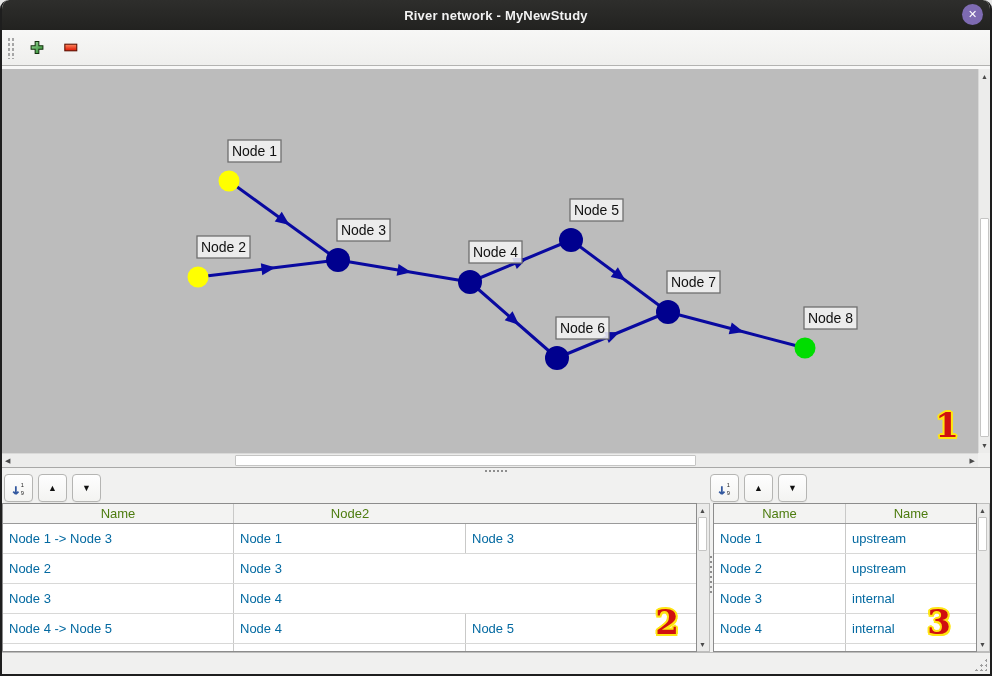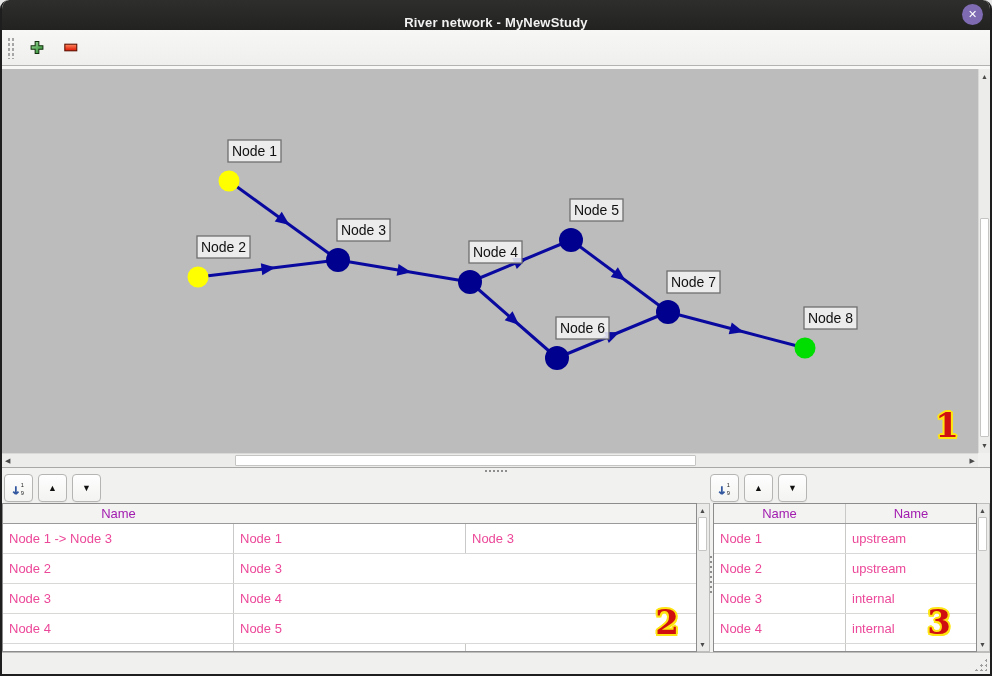"River network - MyNewStudy" .titlebar { align-items: flex-end -> center }
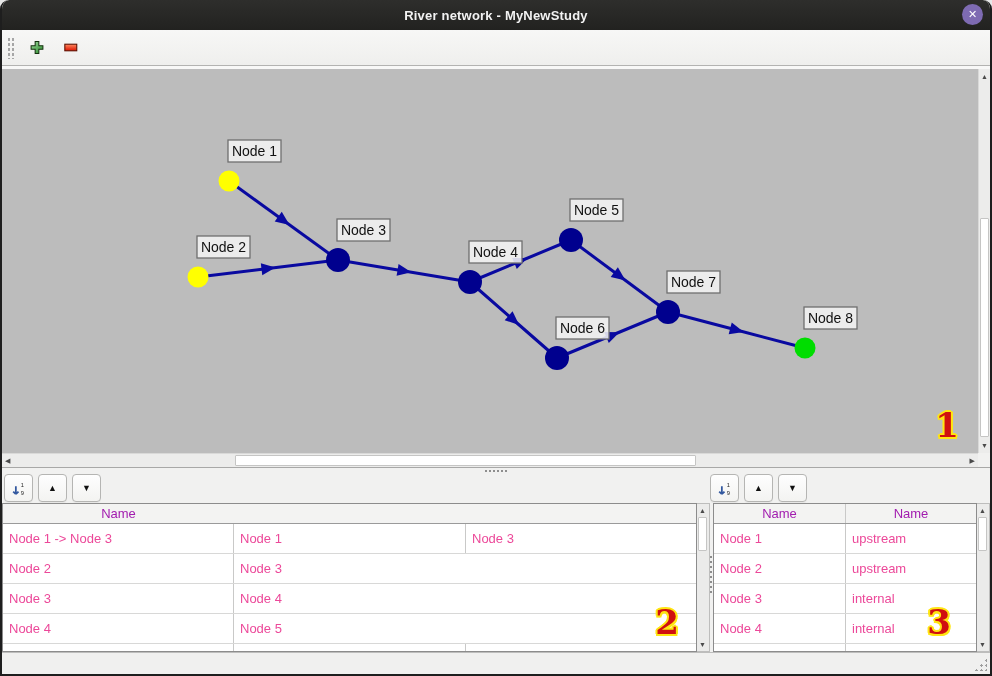"Name" .thcell { color: #a21caf -> #4d7c0f }
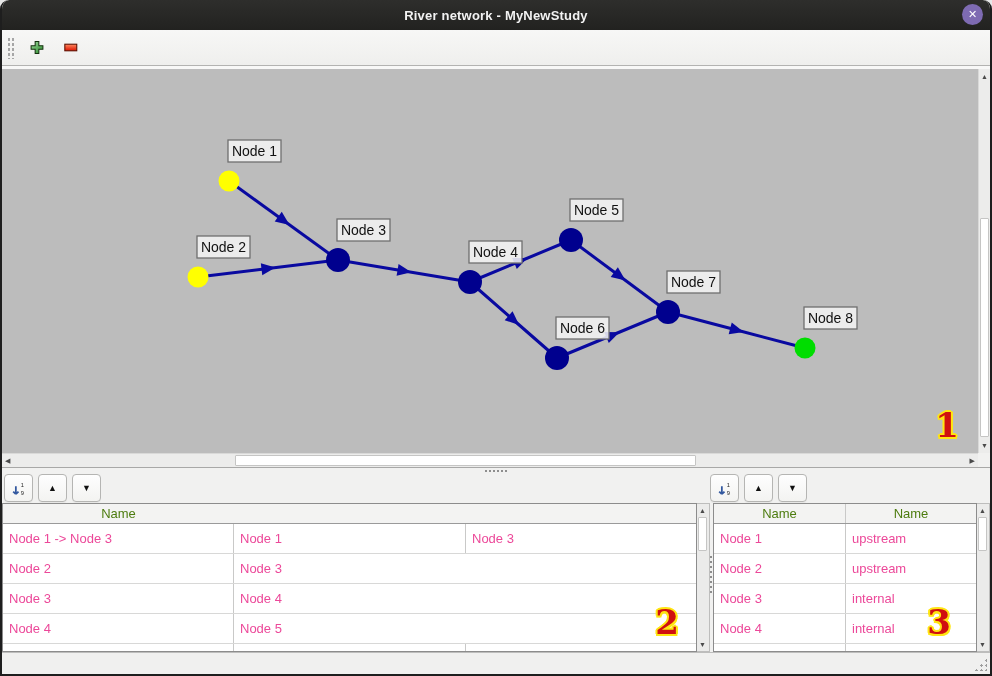"Node2" div.thcell { html: none -> <div>Node2</div> }
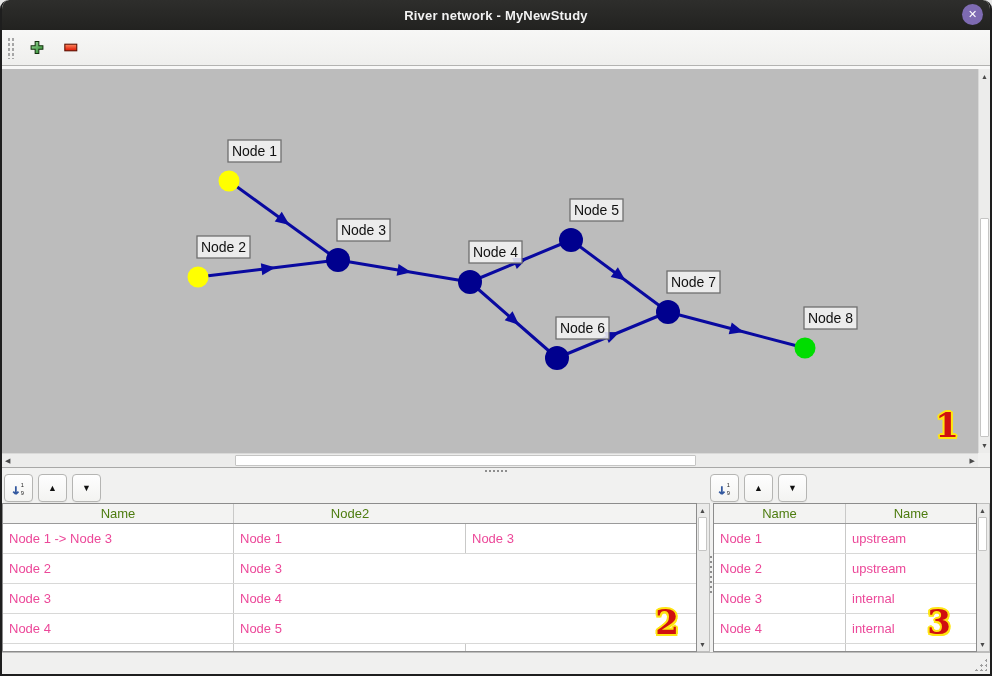"Node 1 -> Node 3" .tcell { color: #ec4899 -> #0369a1 }
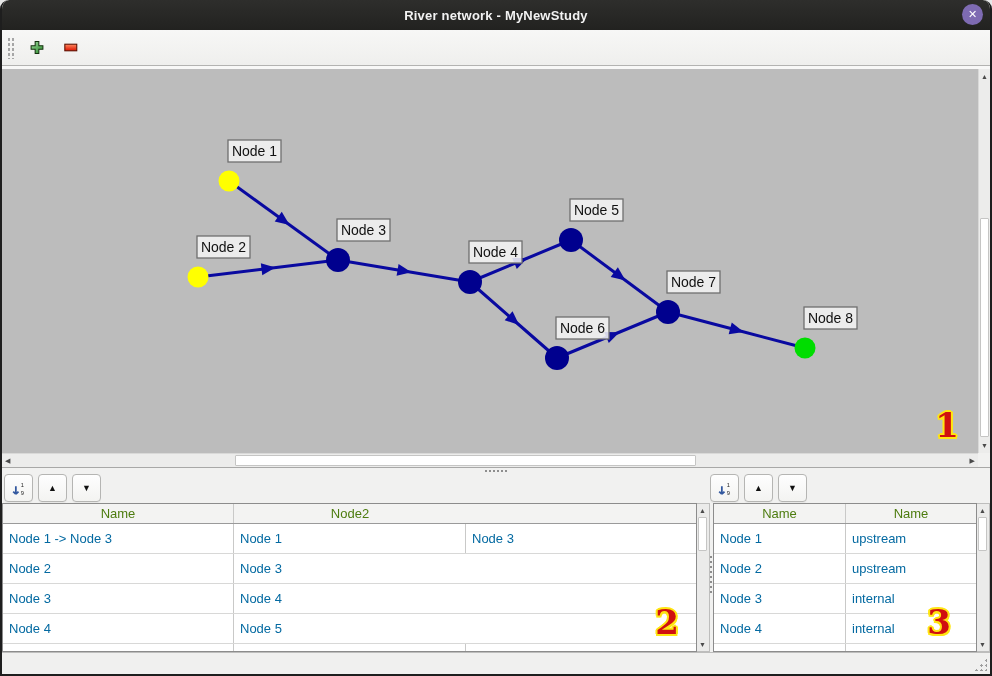"Node 4 -> Node 5" div.tcell { html: none -> <div>Node 4 -&gt; Node 5</div> }
